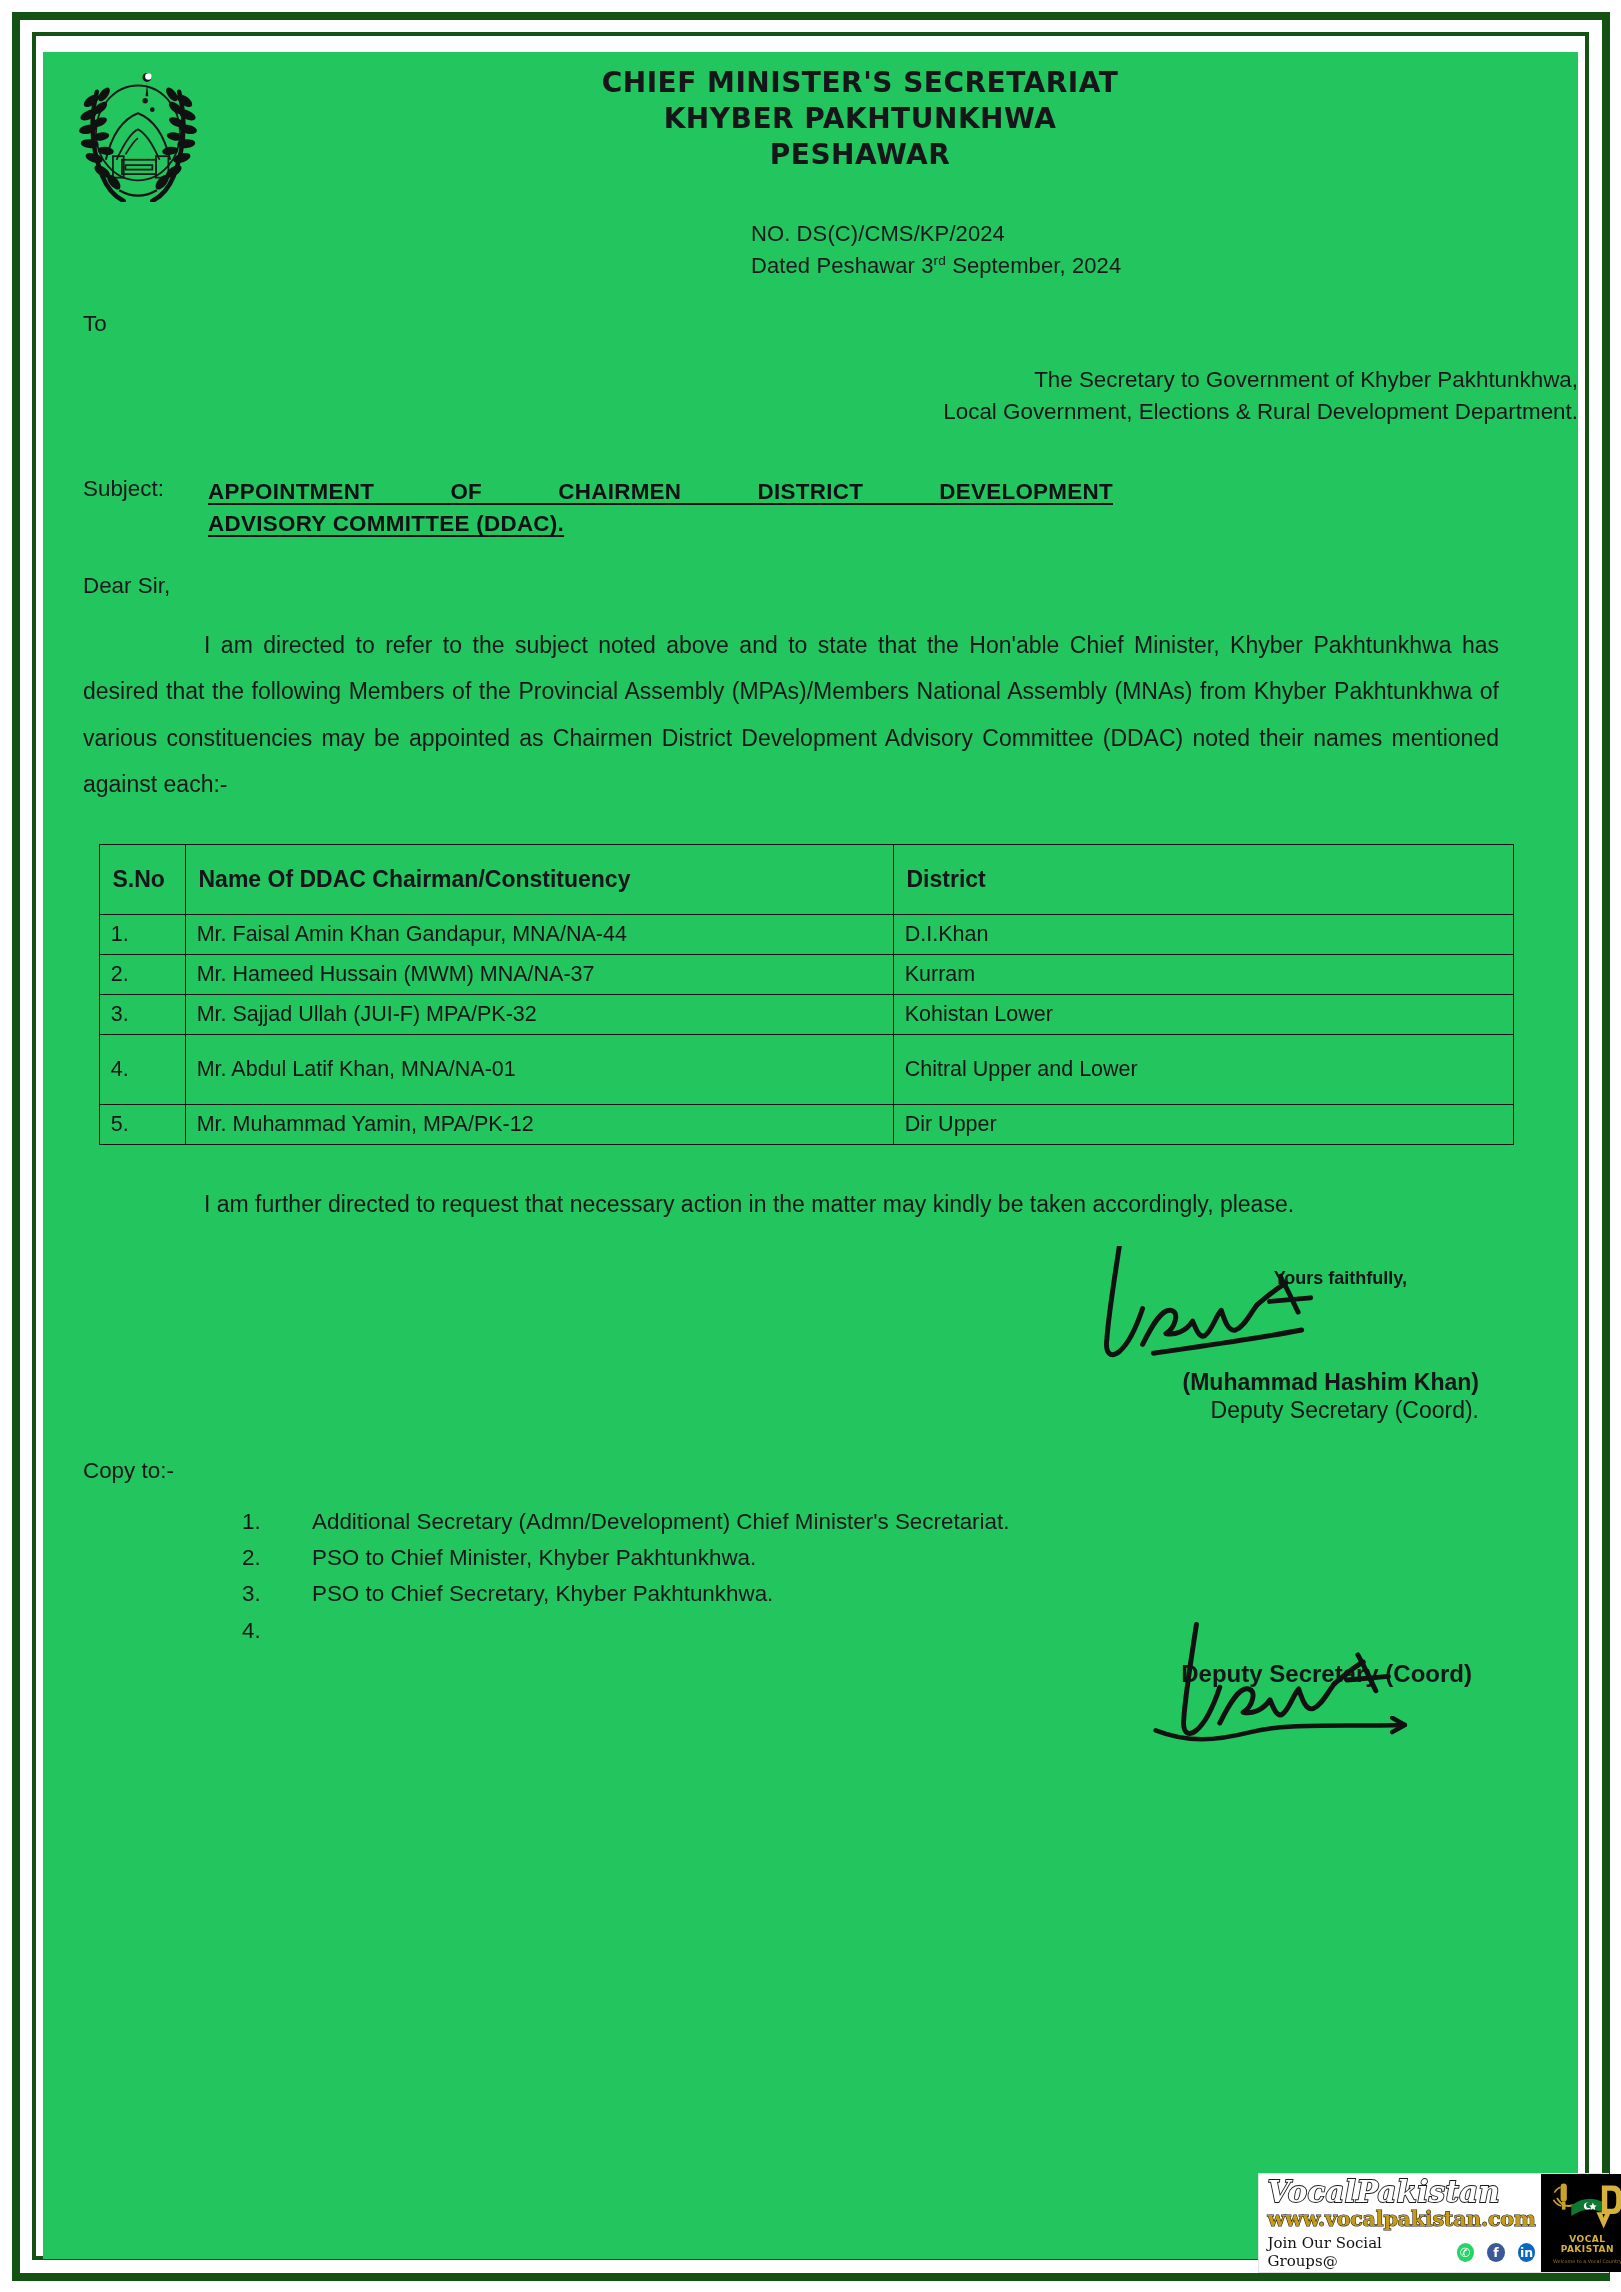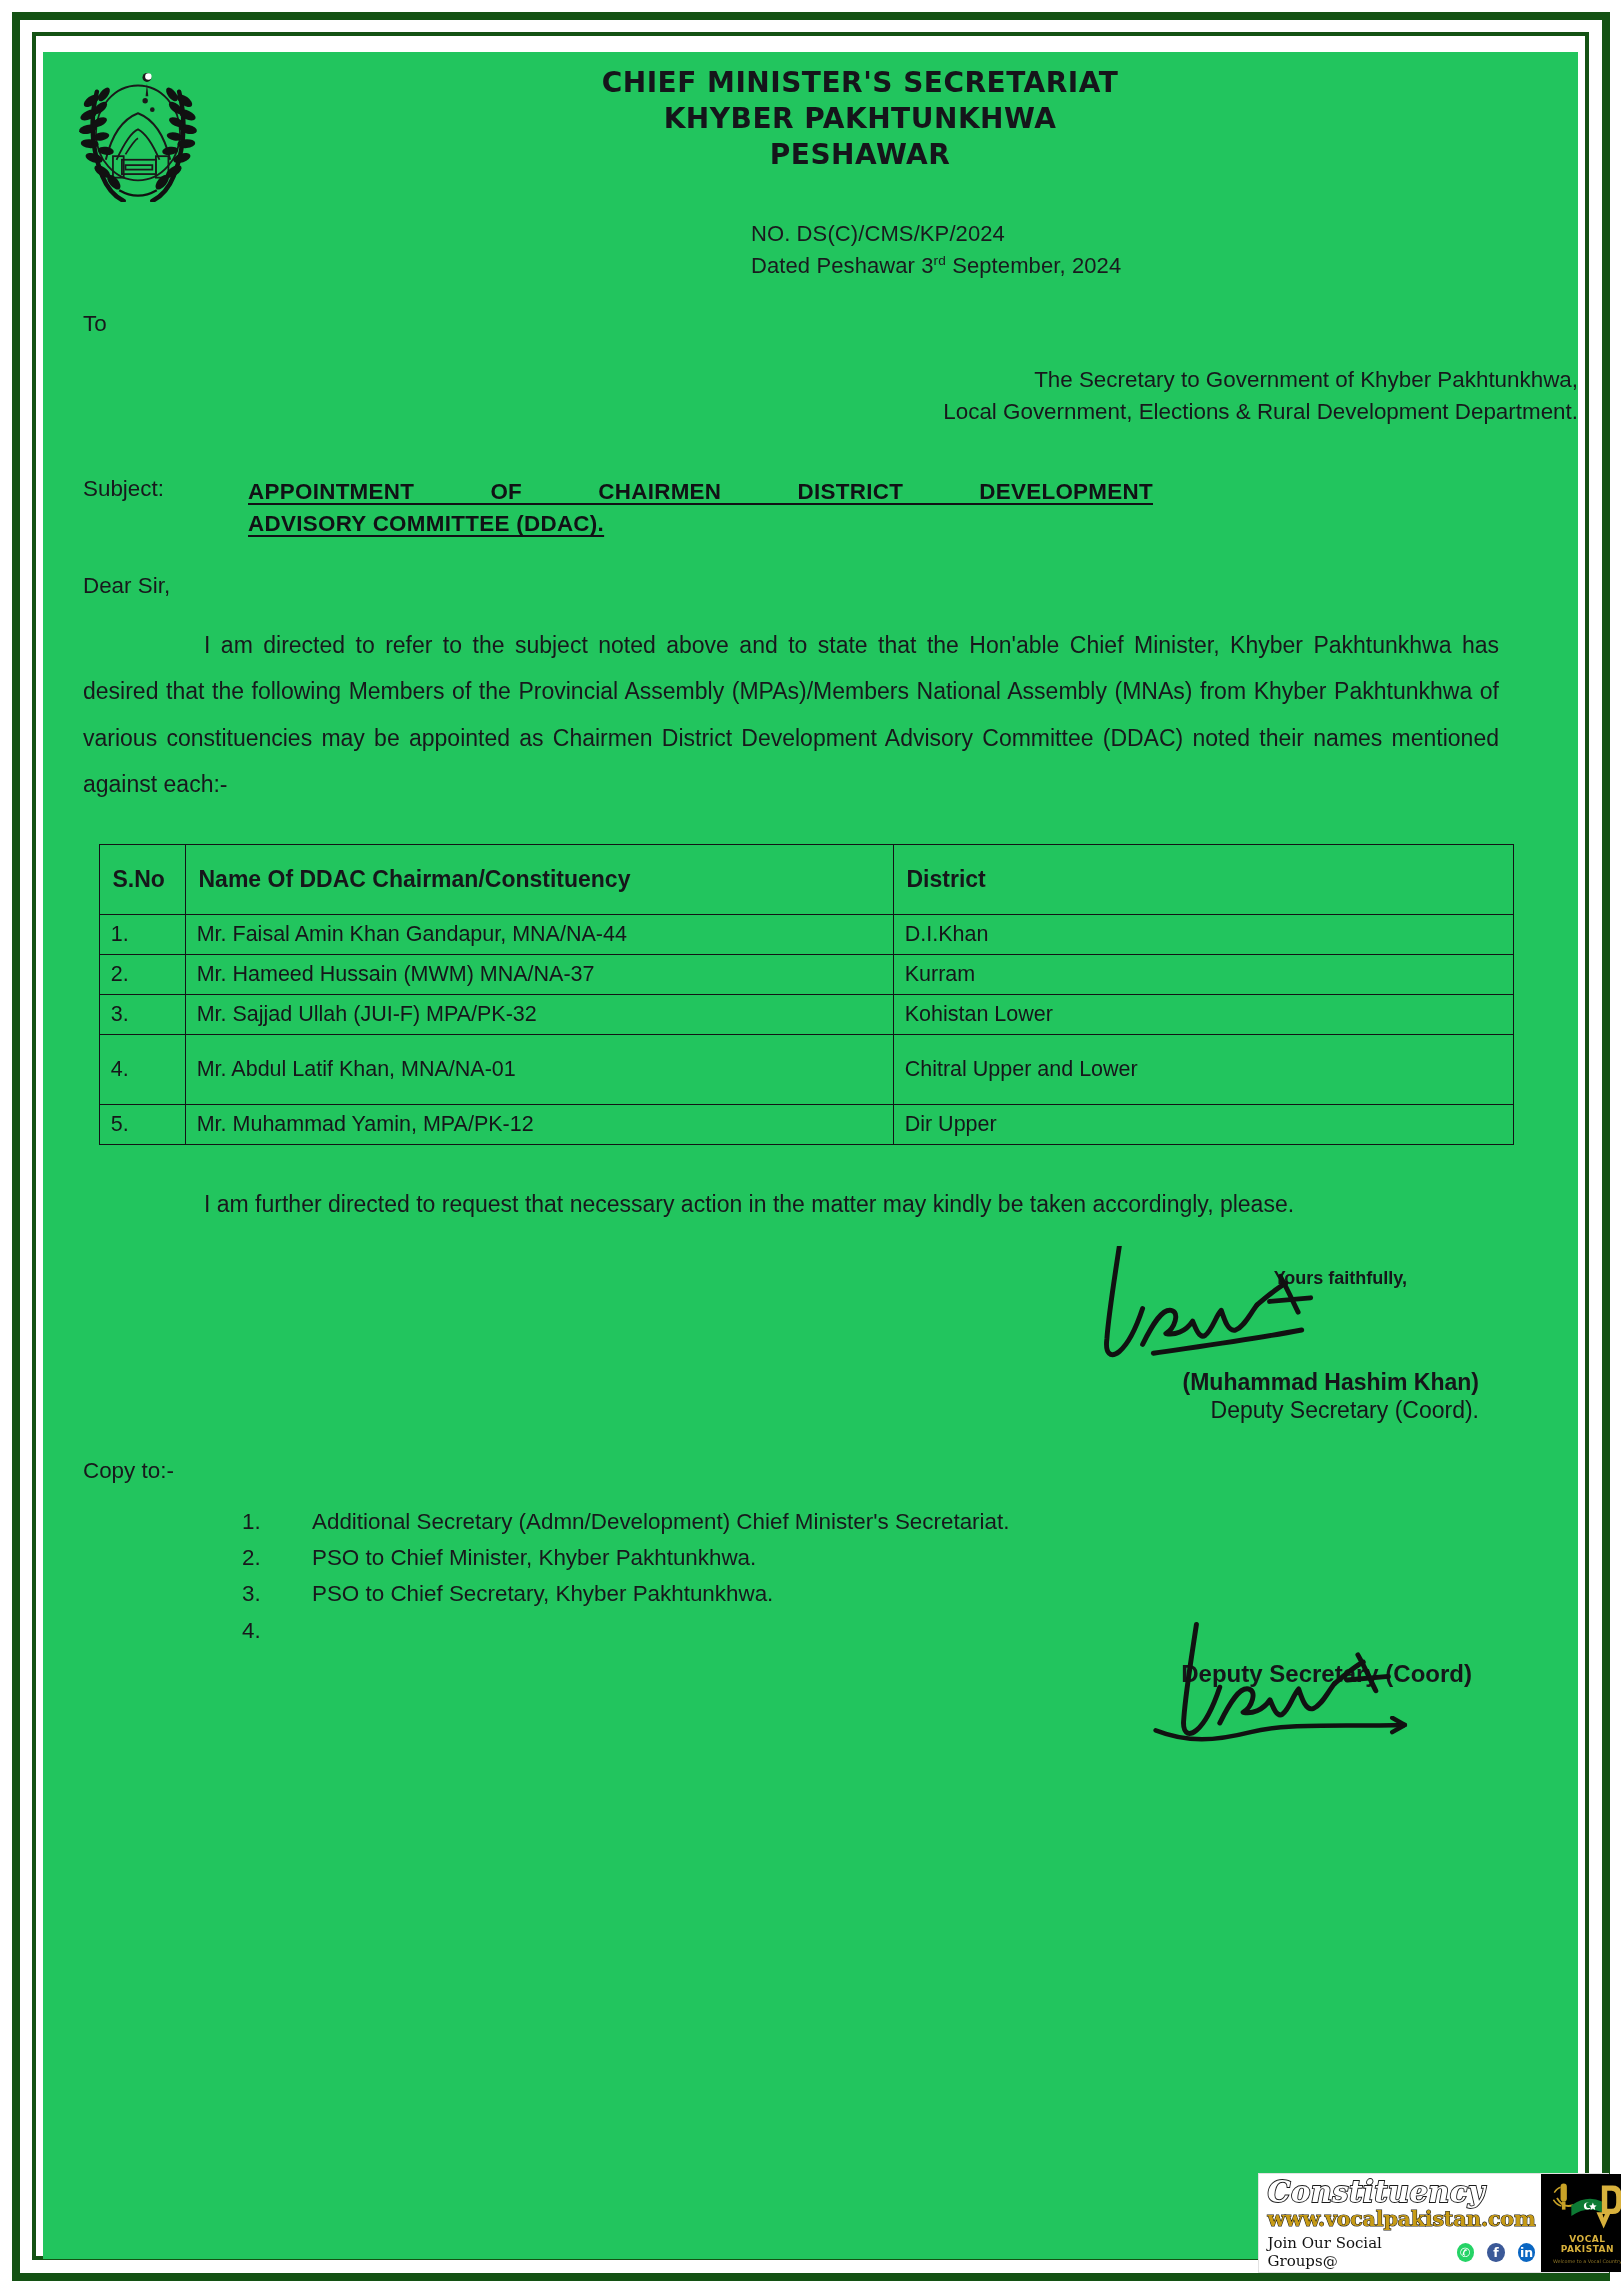"Subject:" .subject-row { gap: 40px -> none }
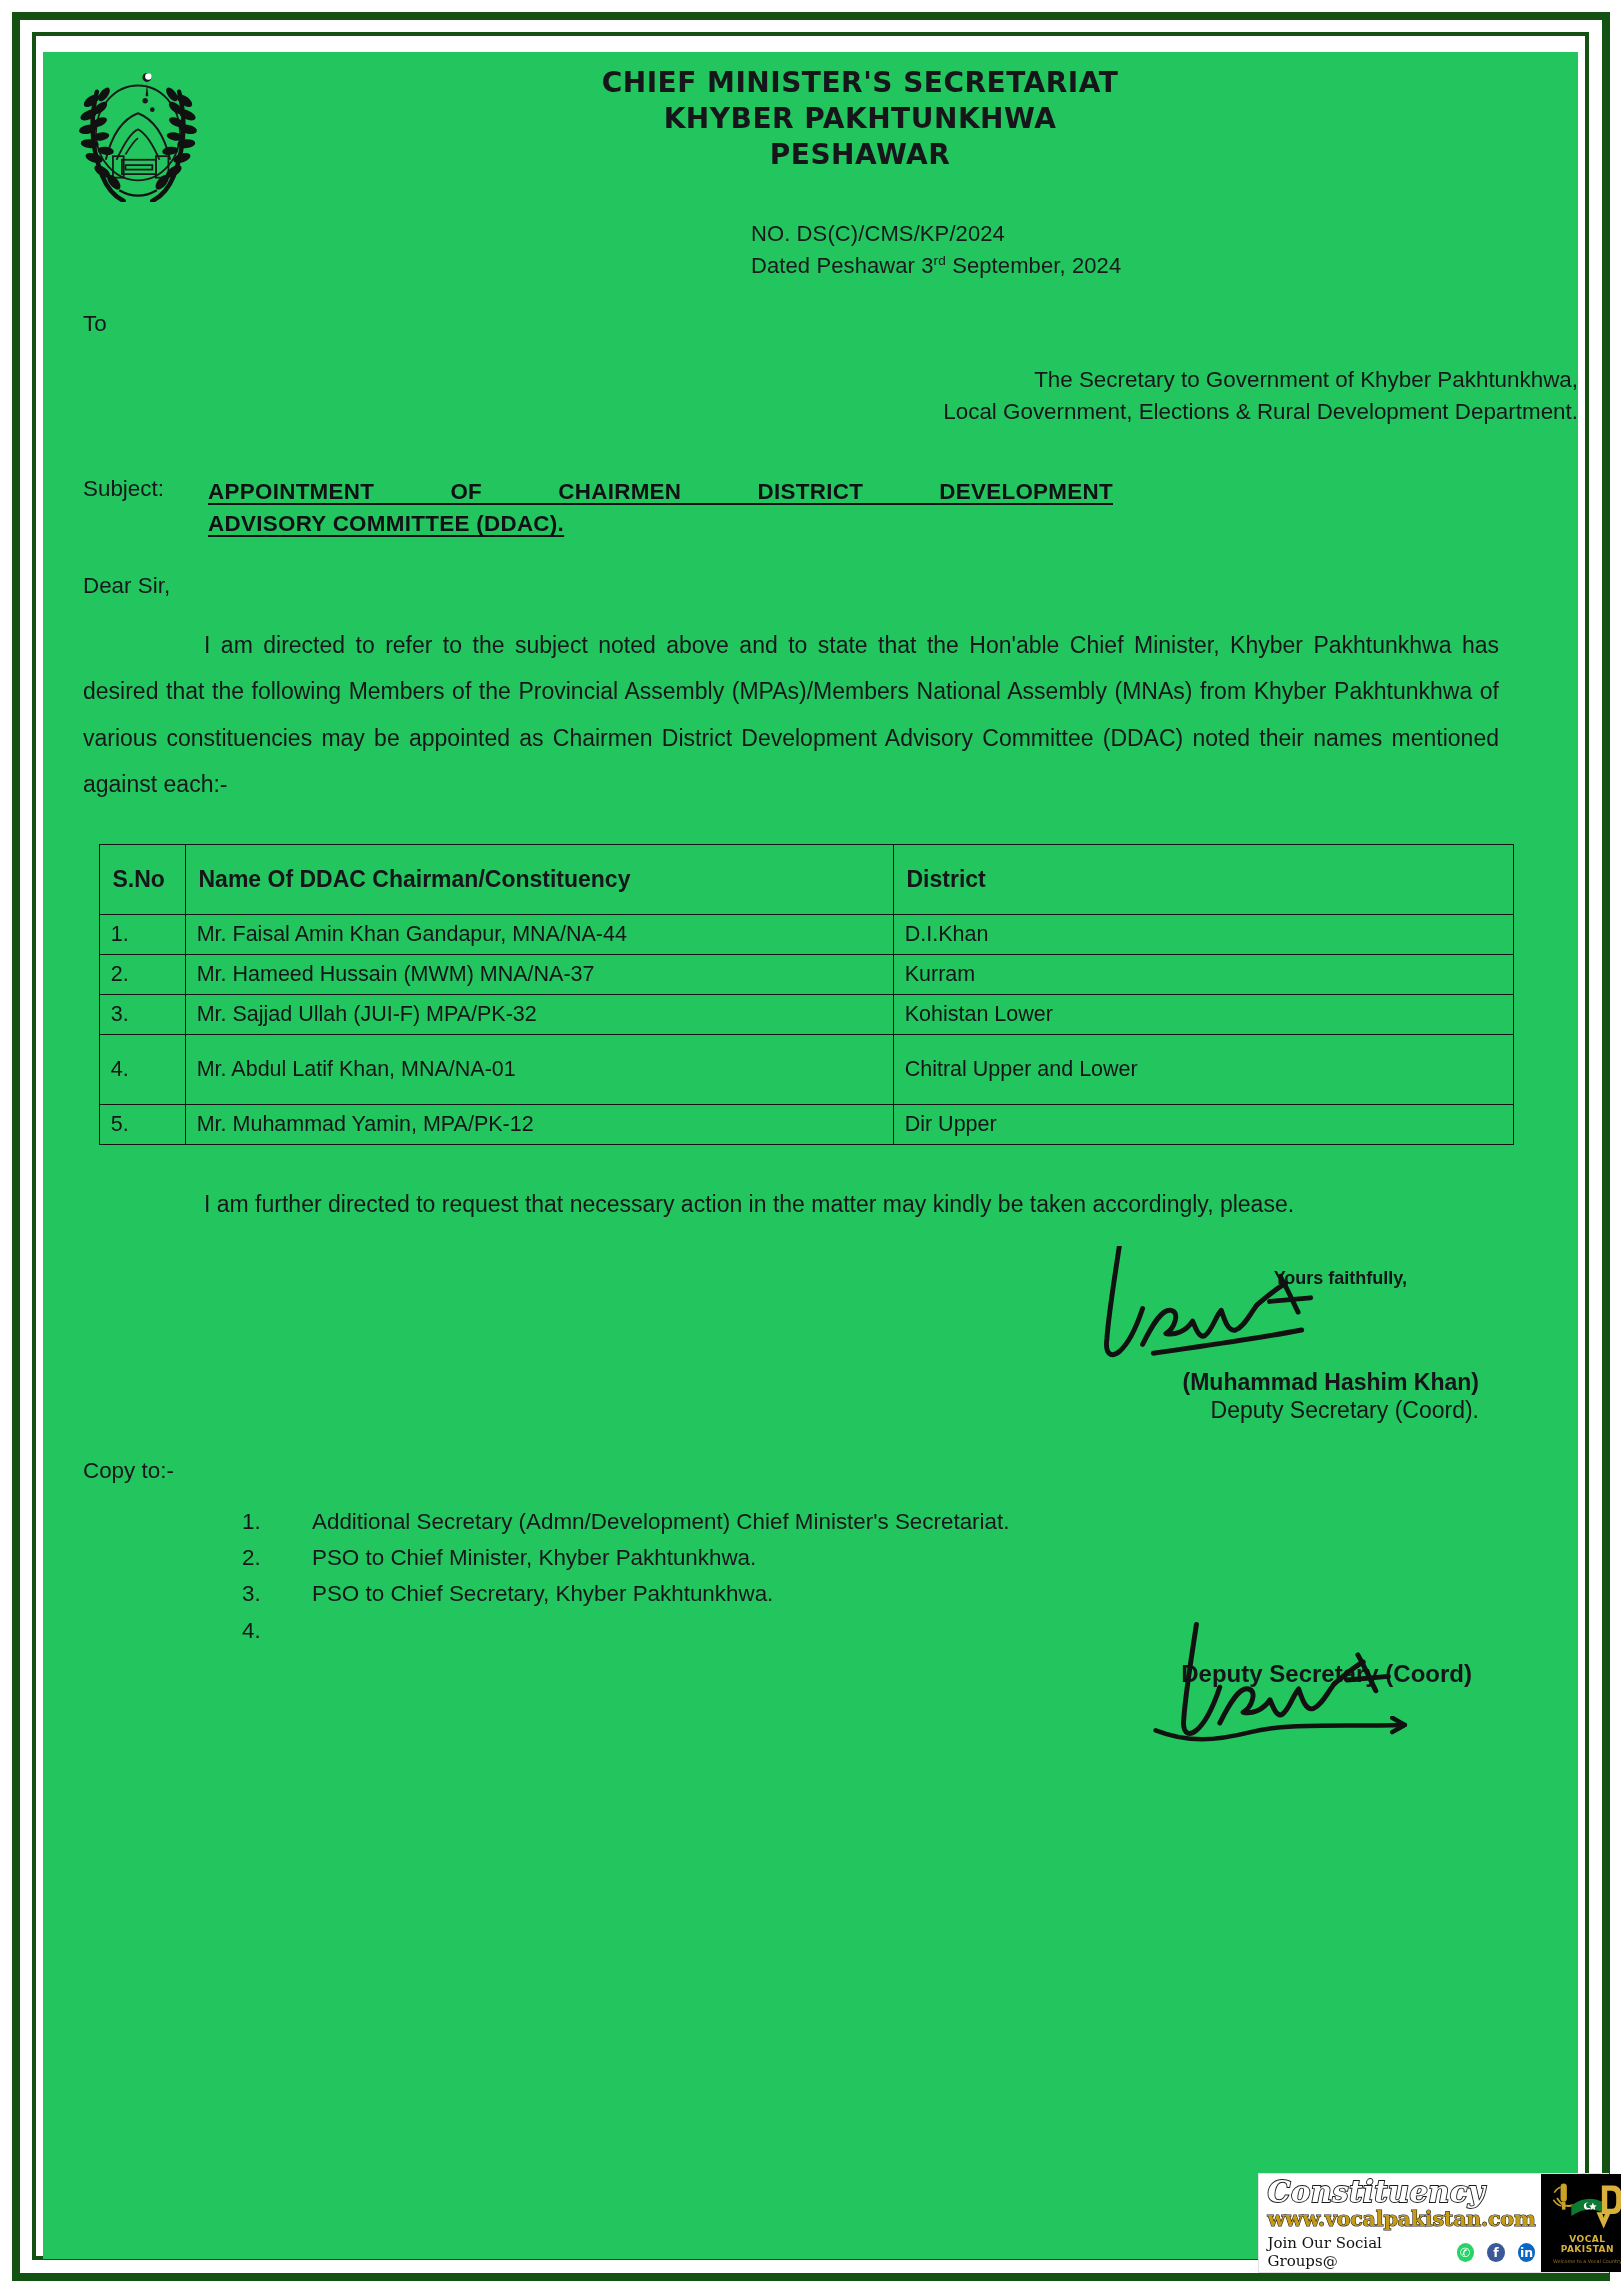"Constituency" div.wm-brand { text: Constituency -> VocalPakistan }
